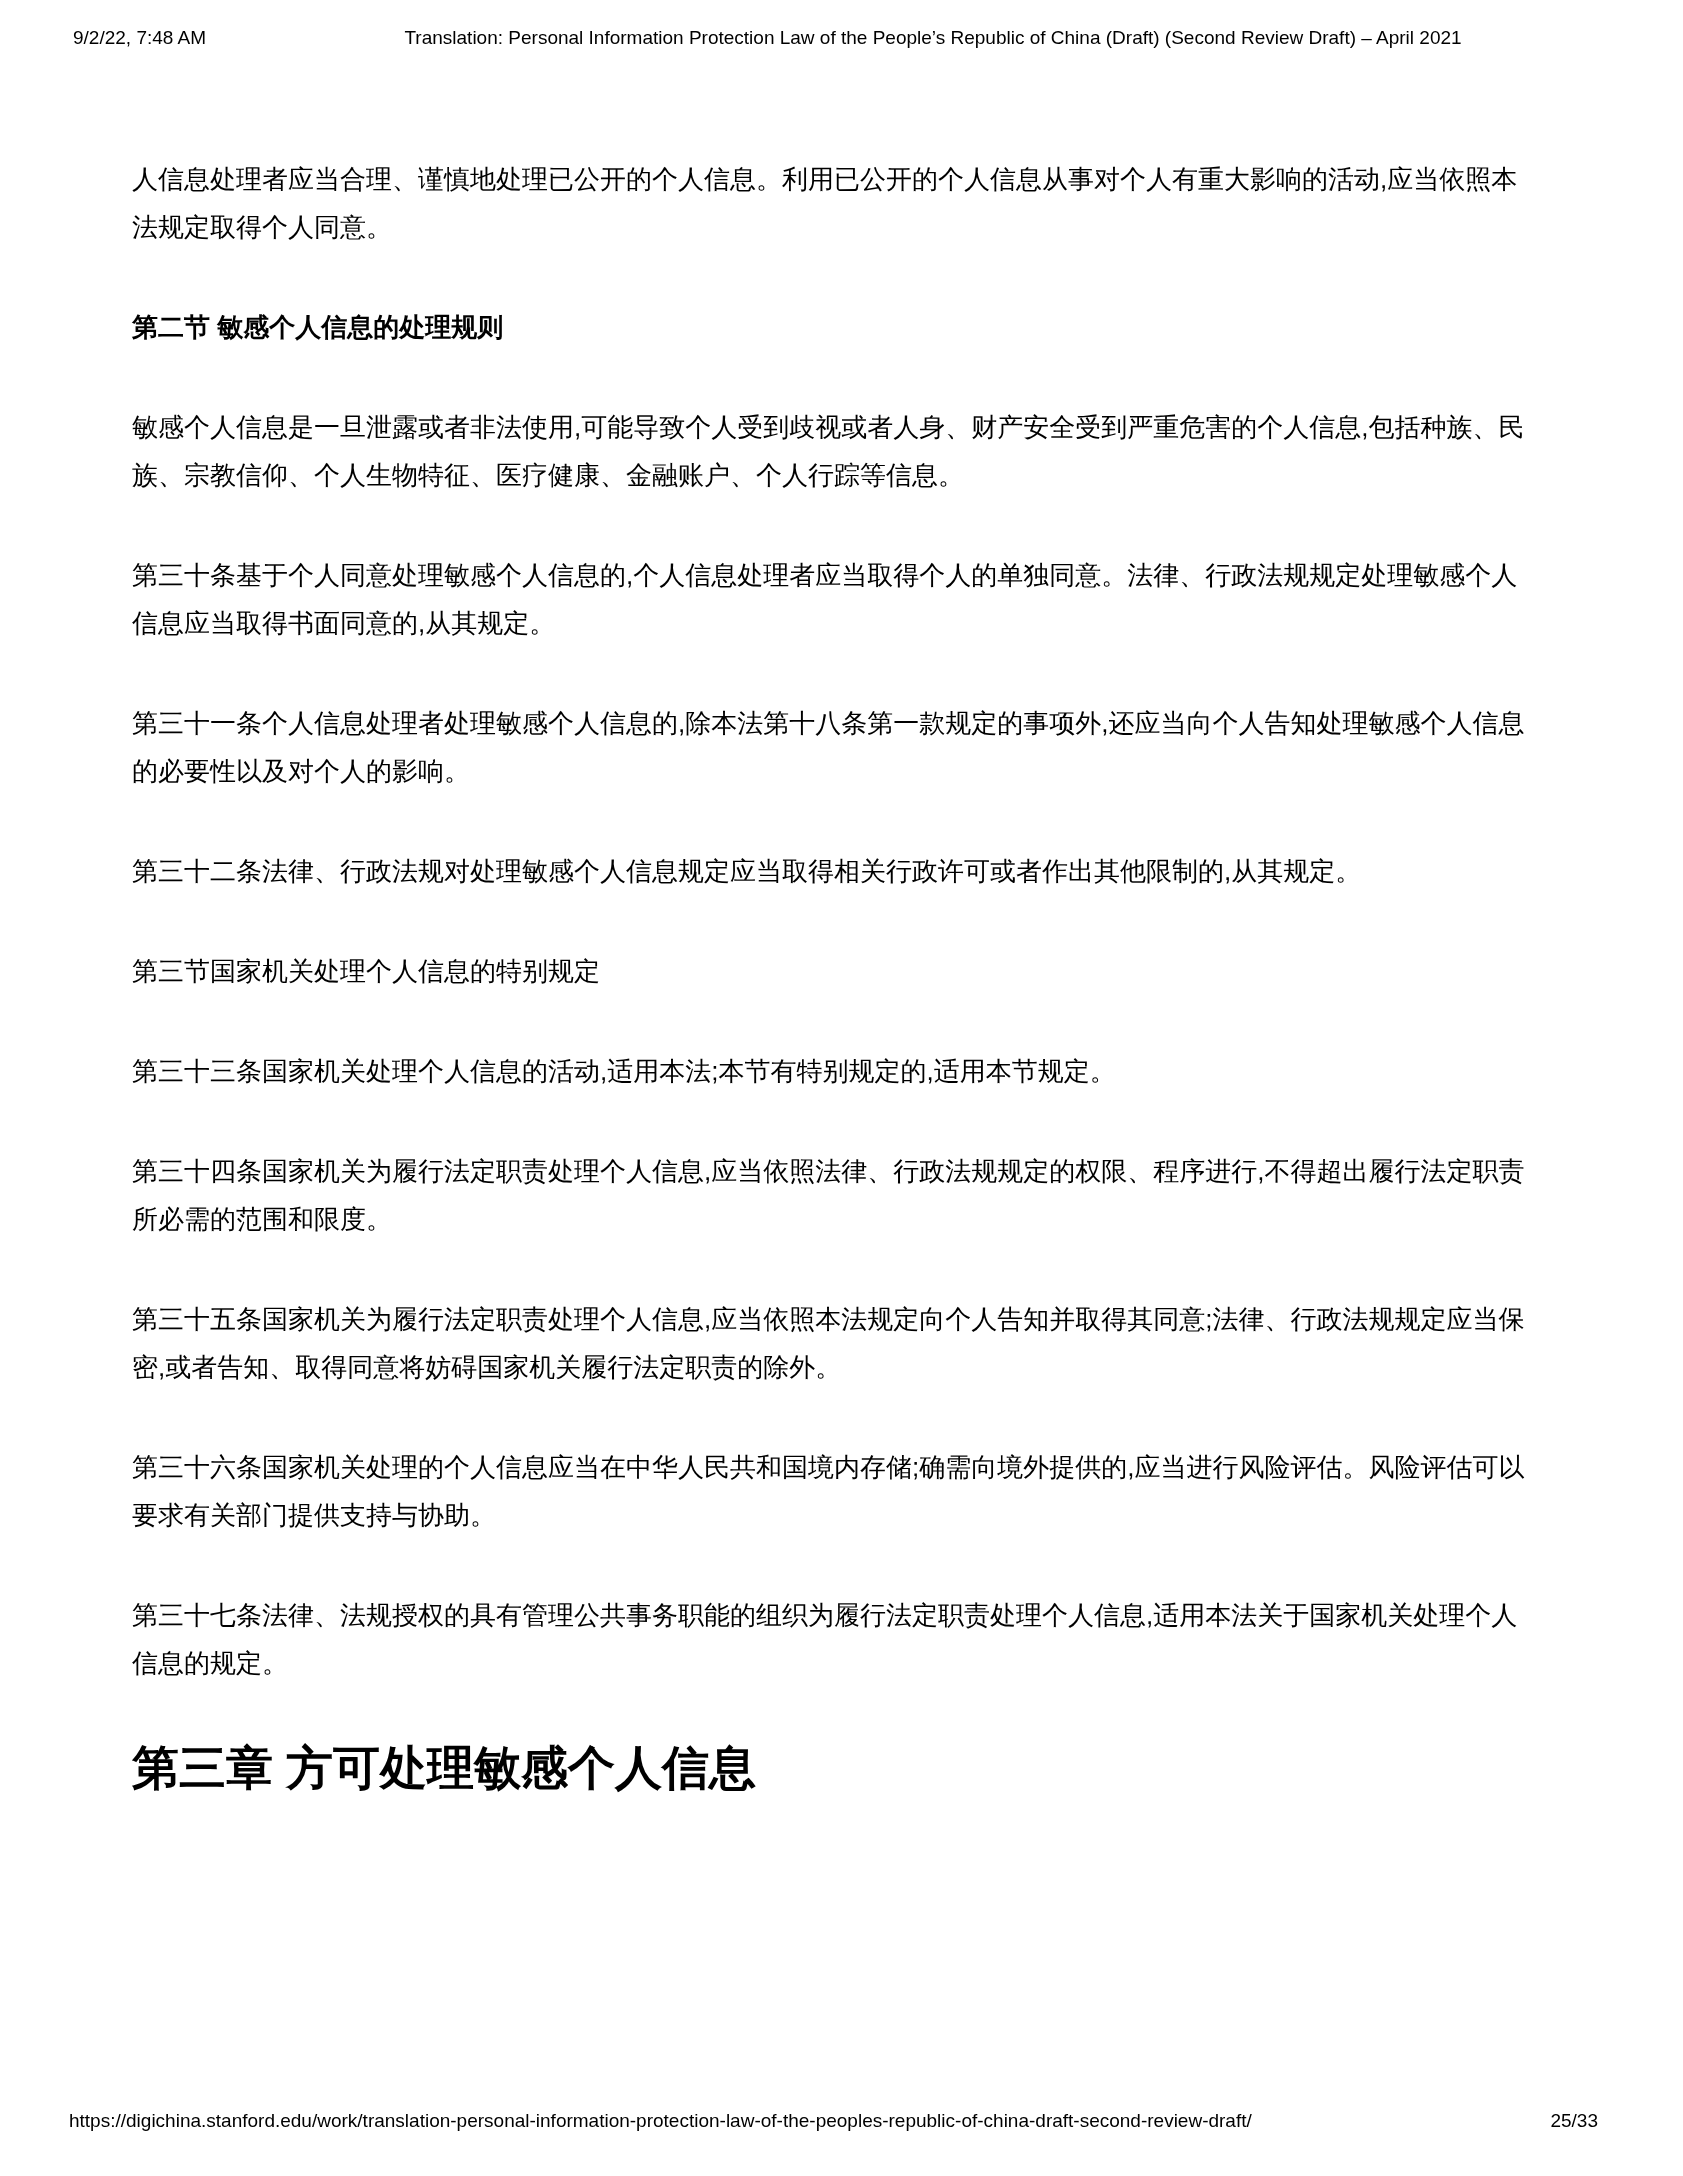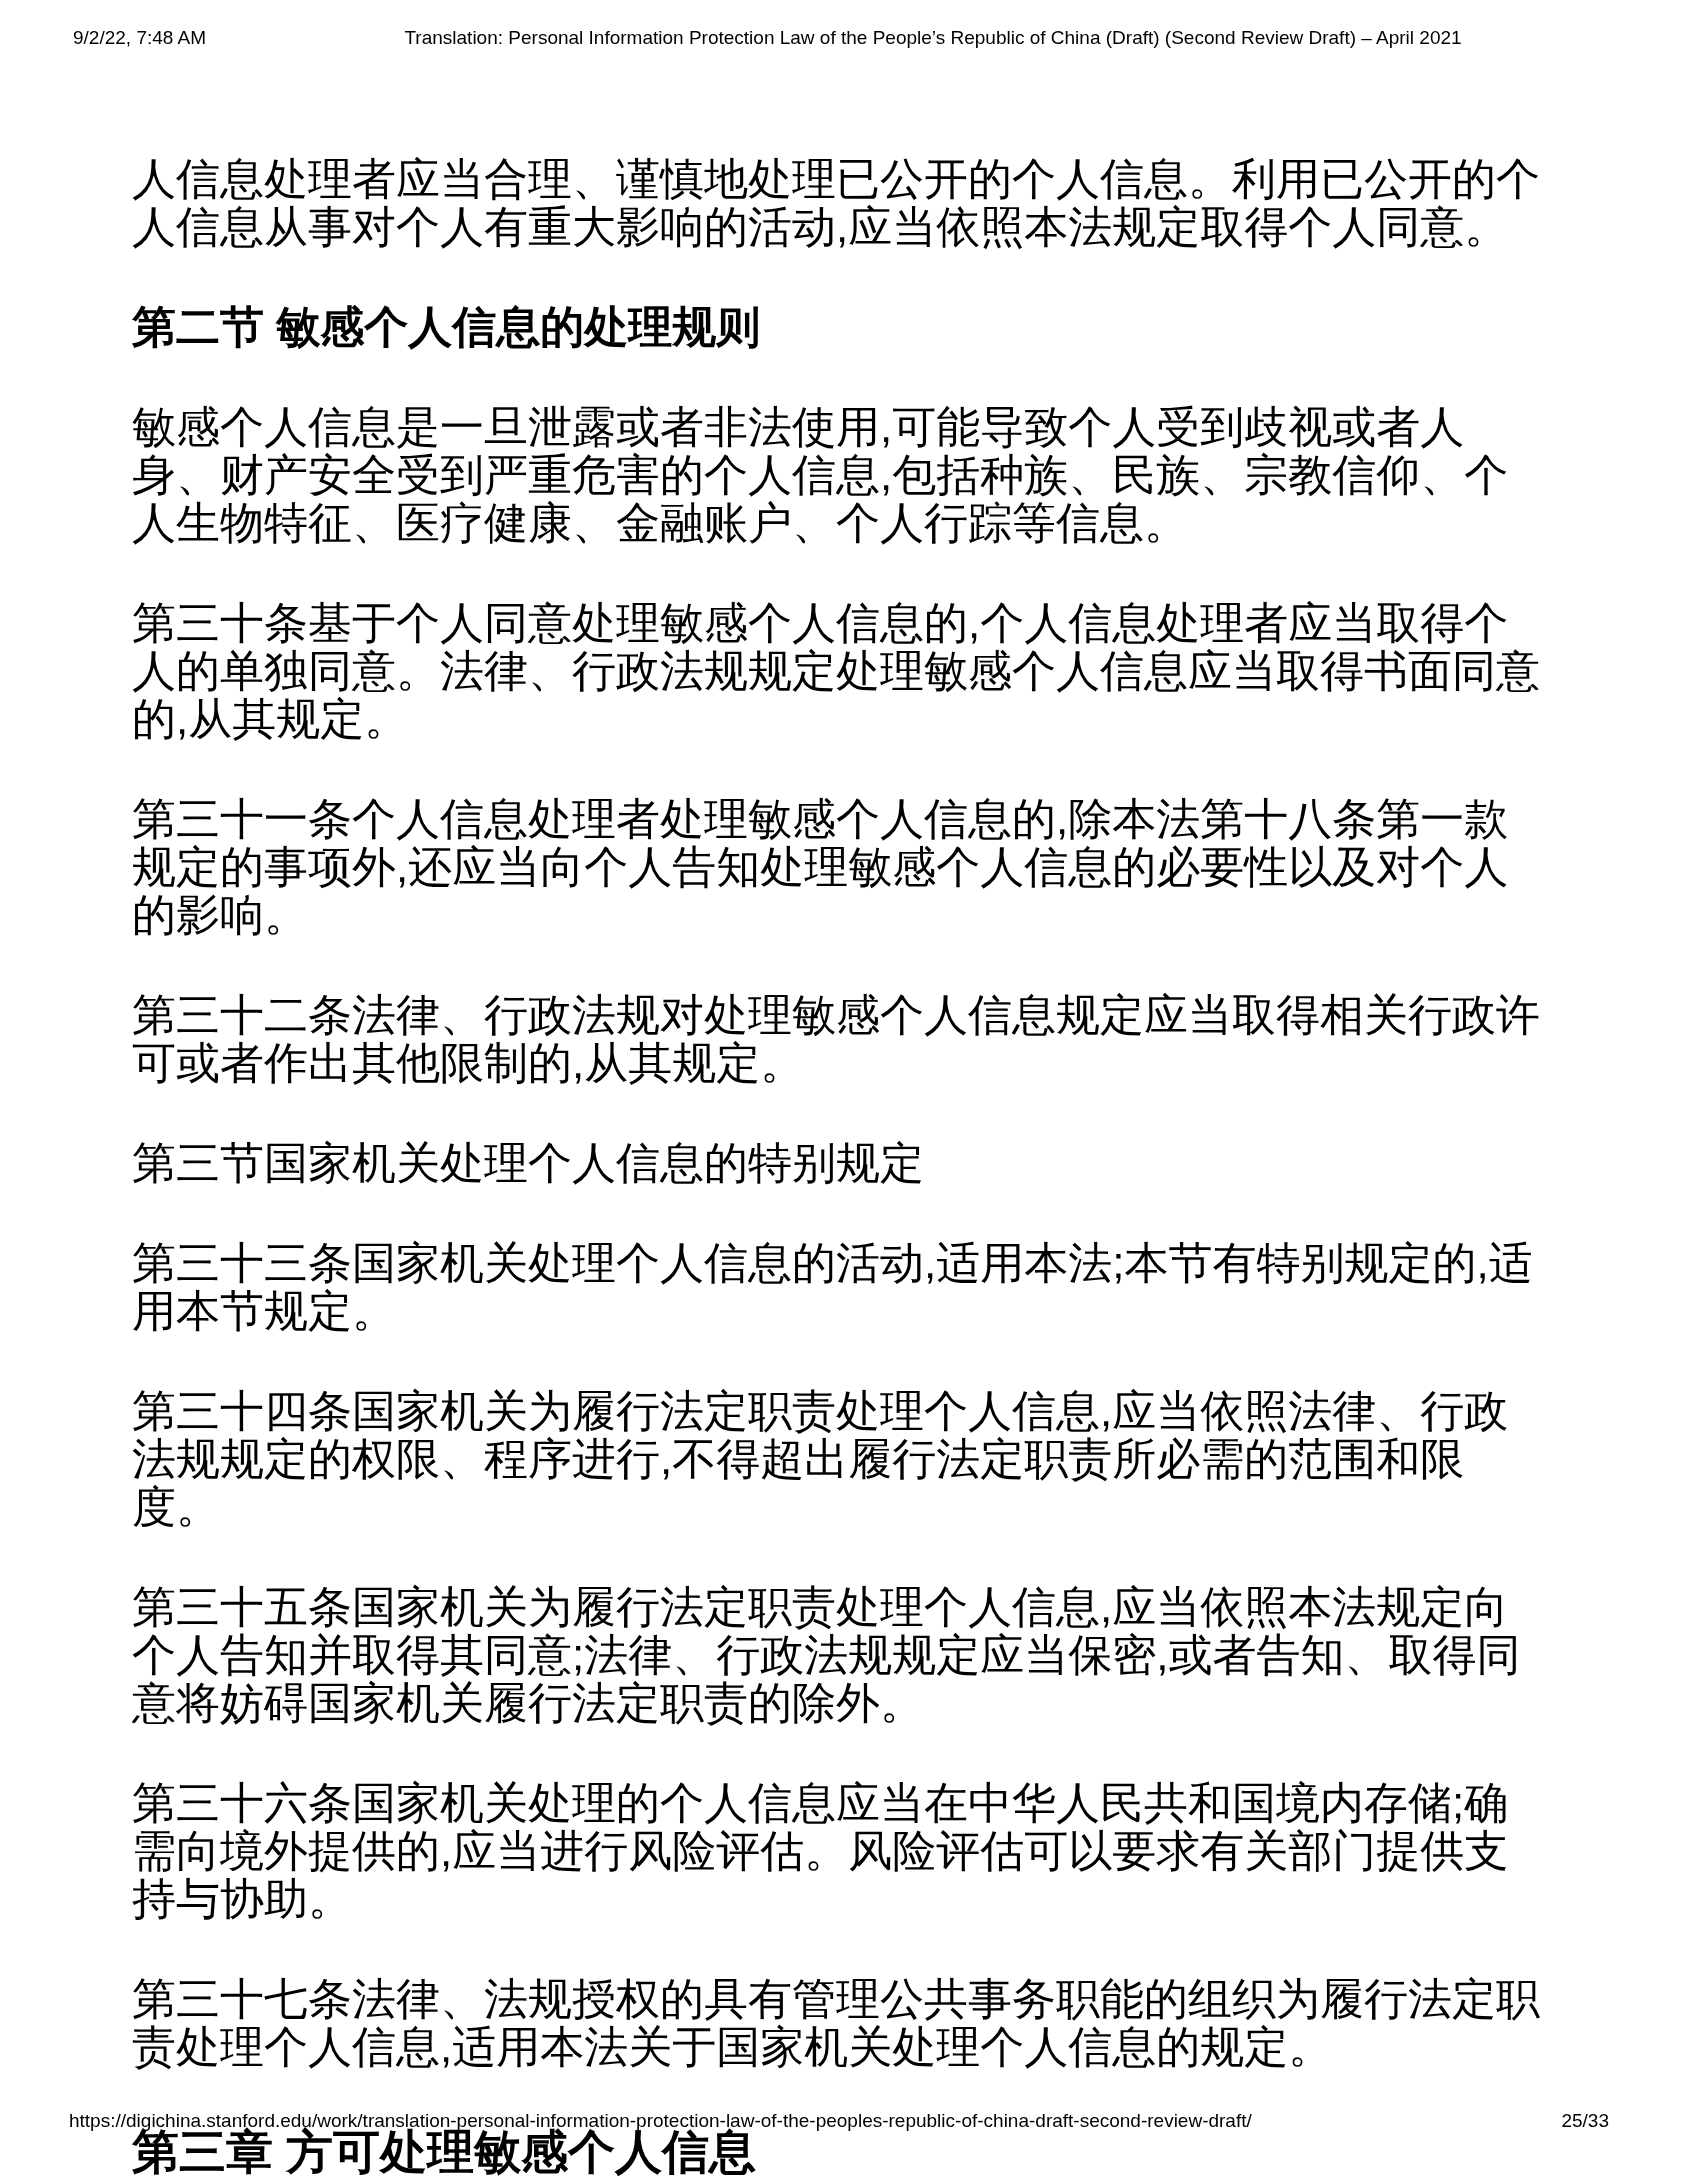"人信息处理者应当合理、谨慎地处理已公开的个人信息。利用已公开的个人信息从事对个人" .doc-body p, .doc-body h2 { font-size: 44px -> 26px }
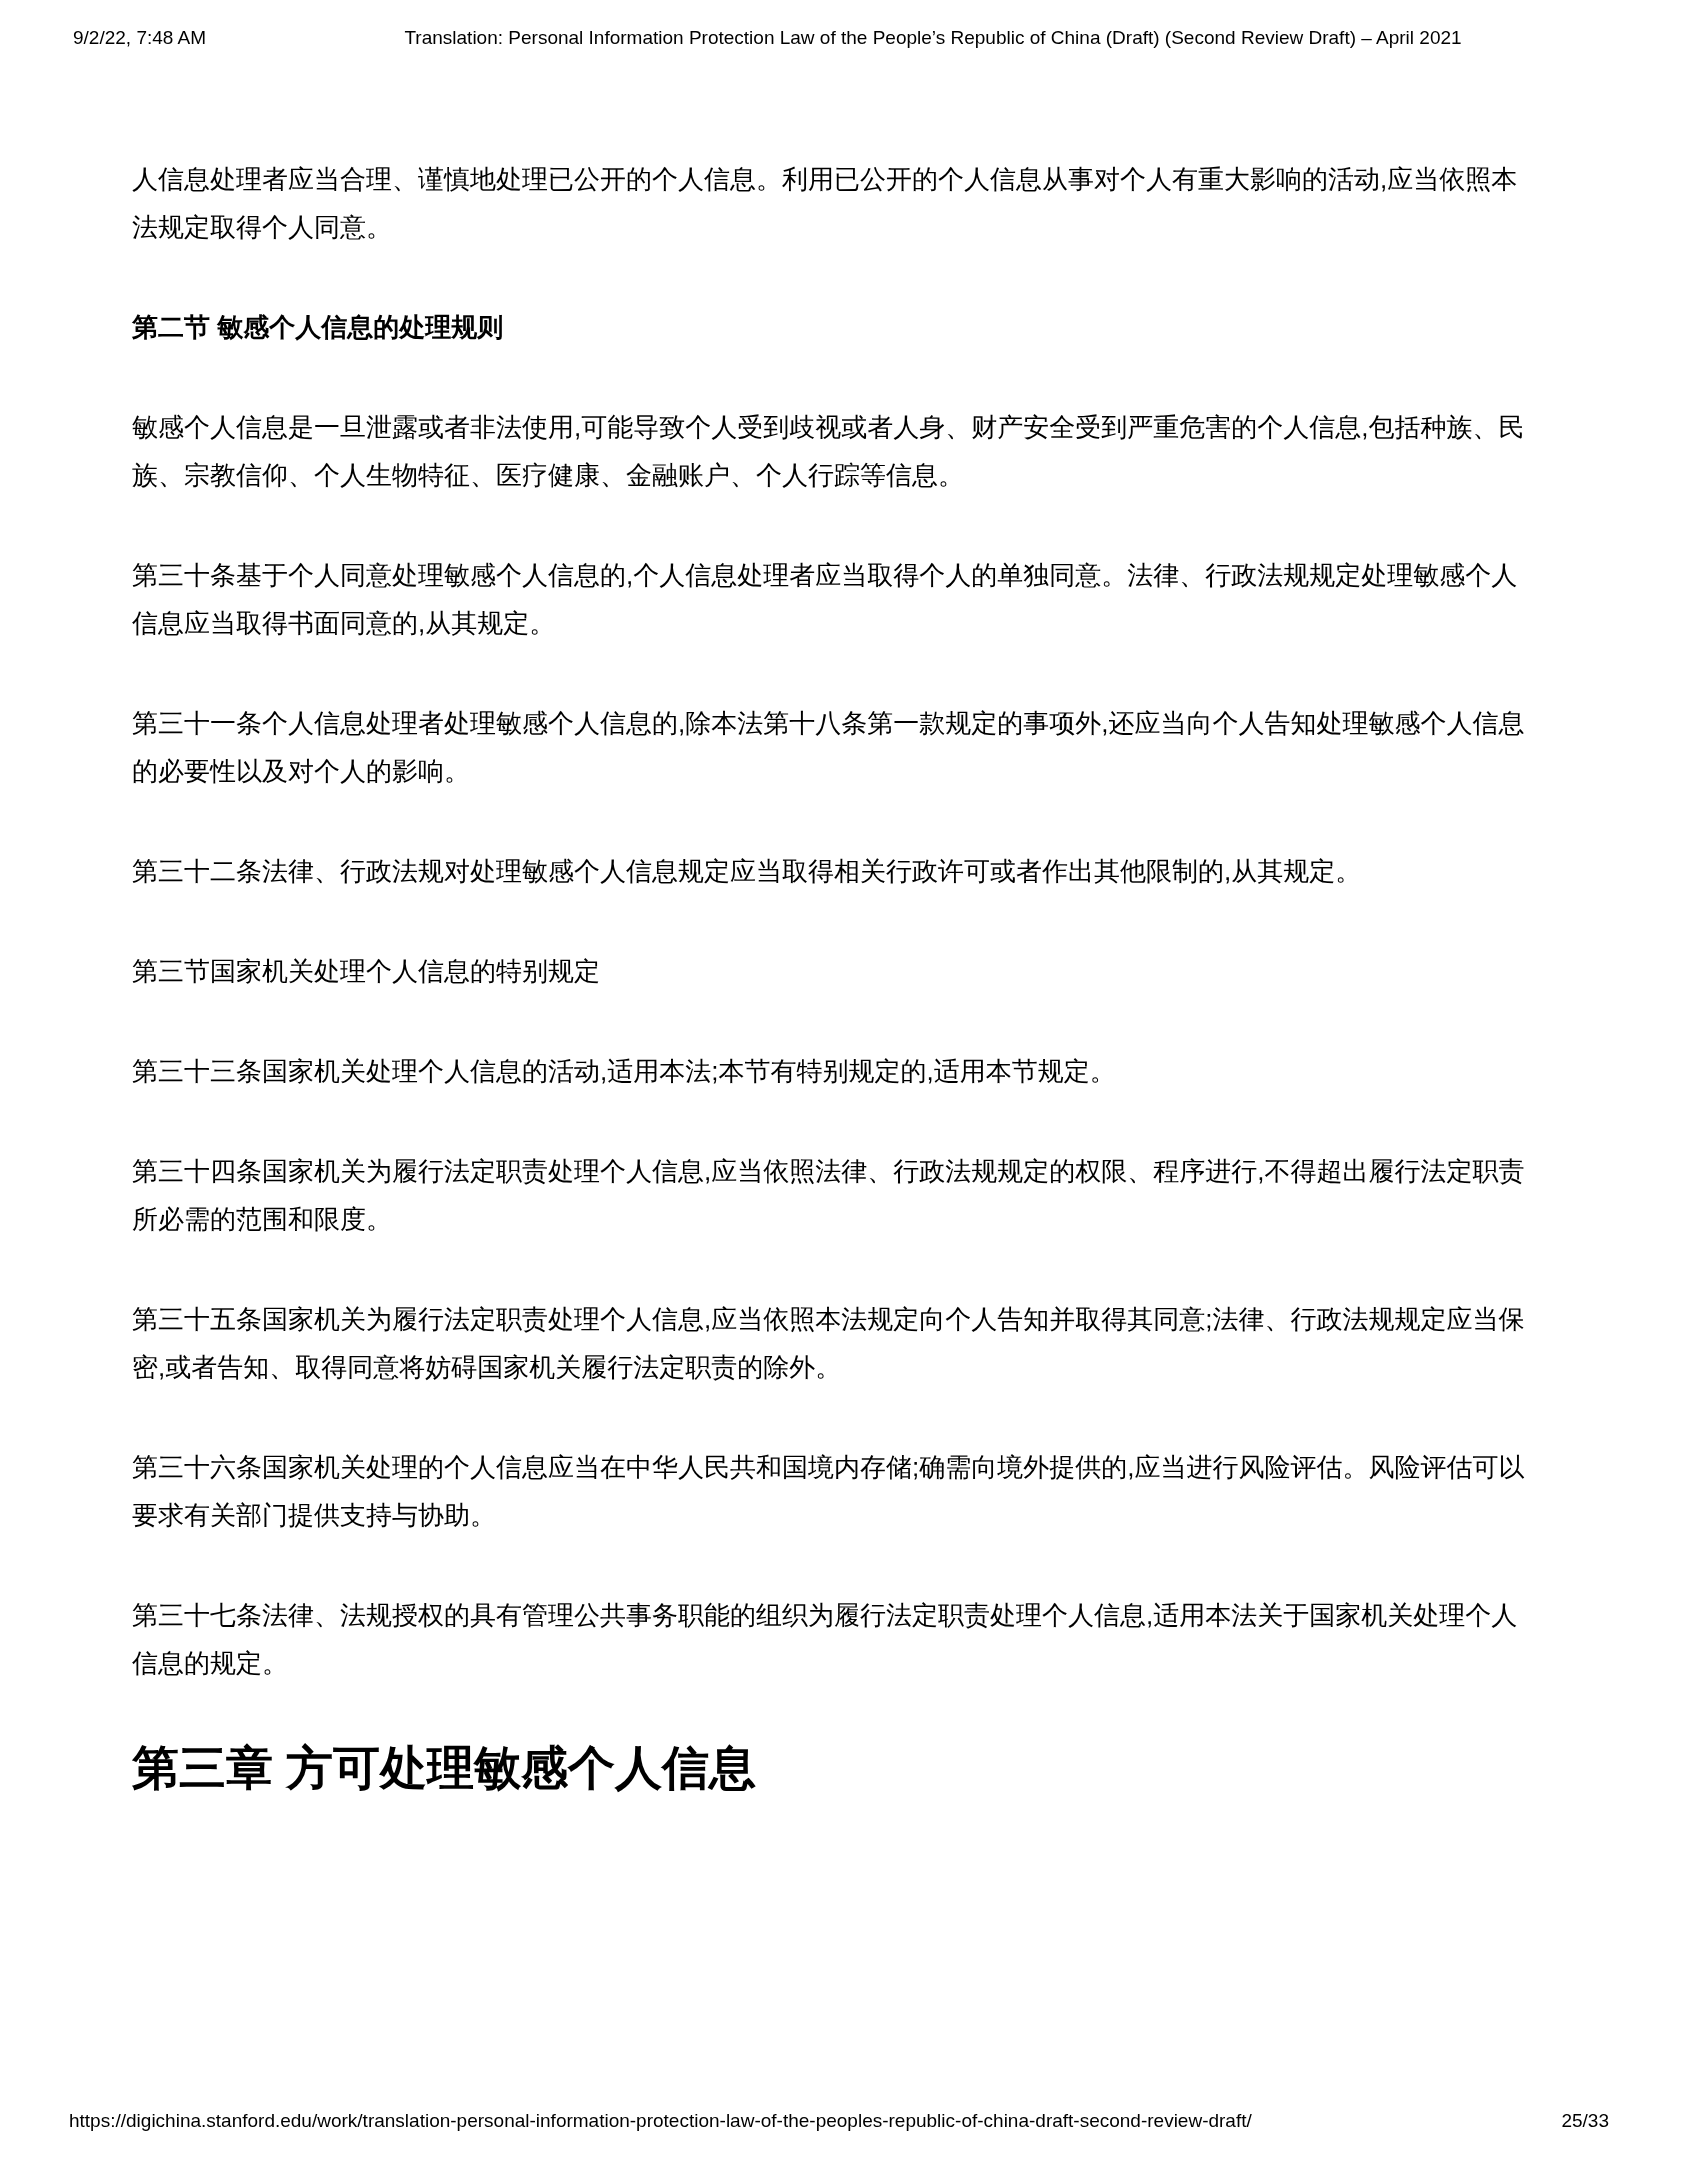"https://digichina.stanford.edu/work/tran" .page-footer { right: 74px -> 85px }
